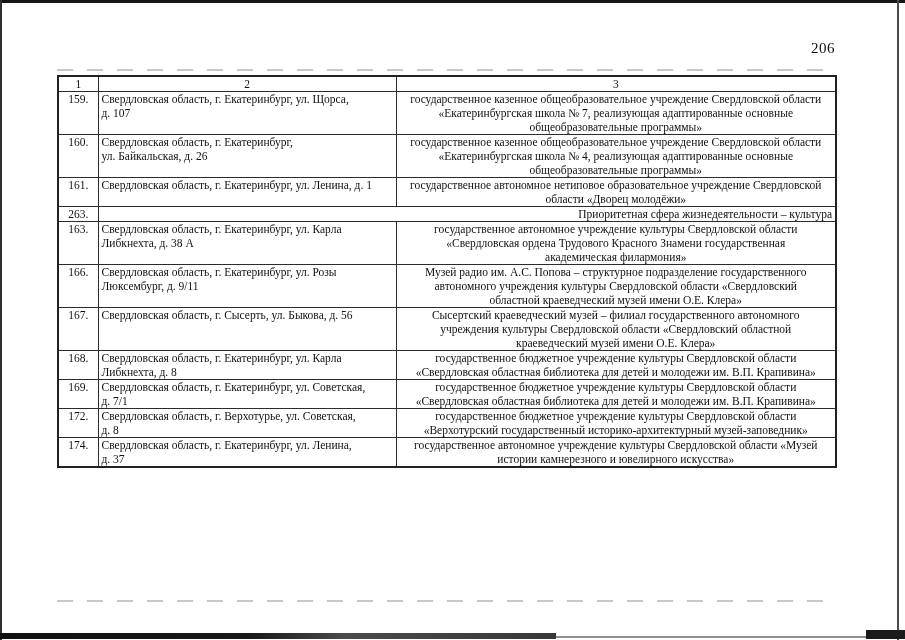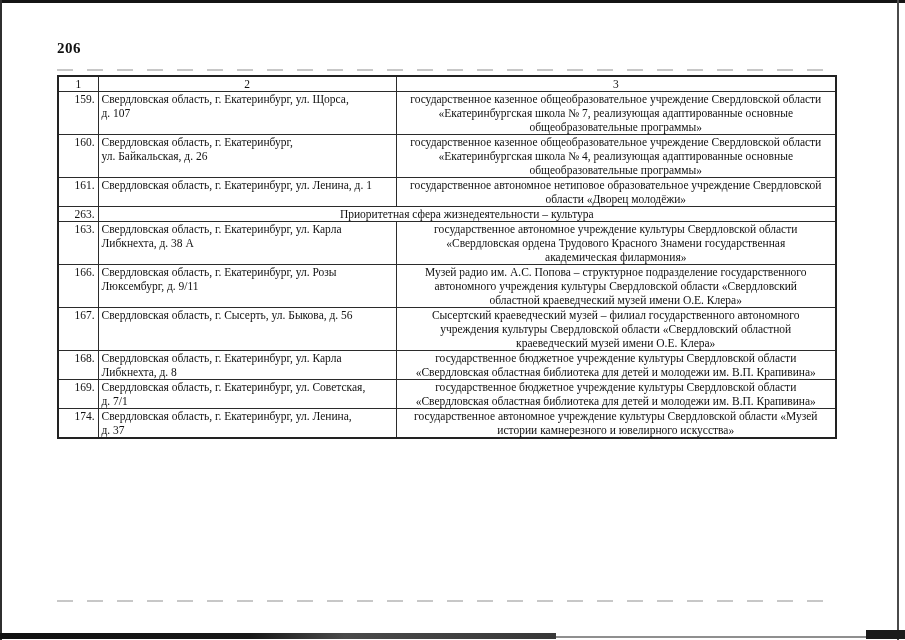"206" .page-number { font-weight: bold -> normal; text-align: left -> right }
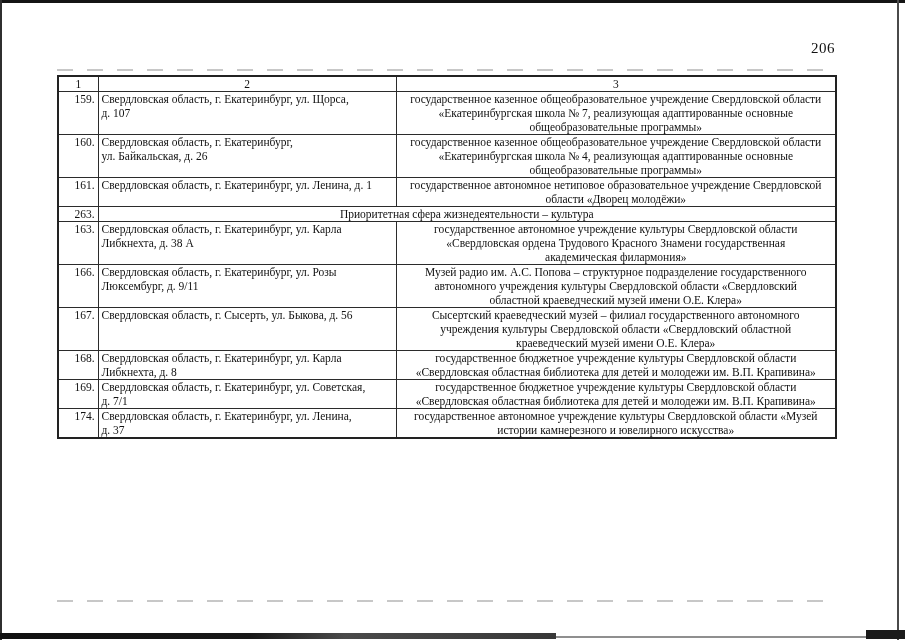"159." td.num { text-align: right -> center }
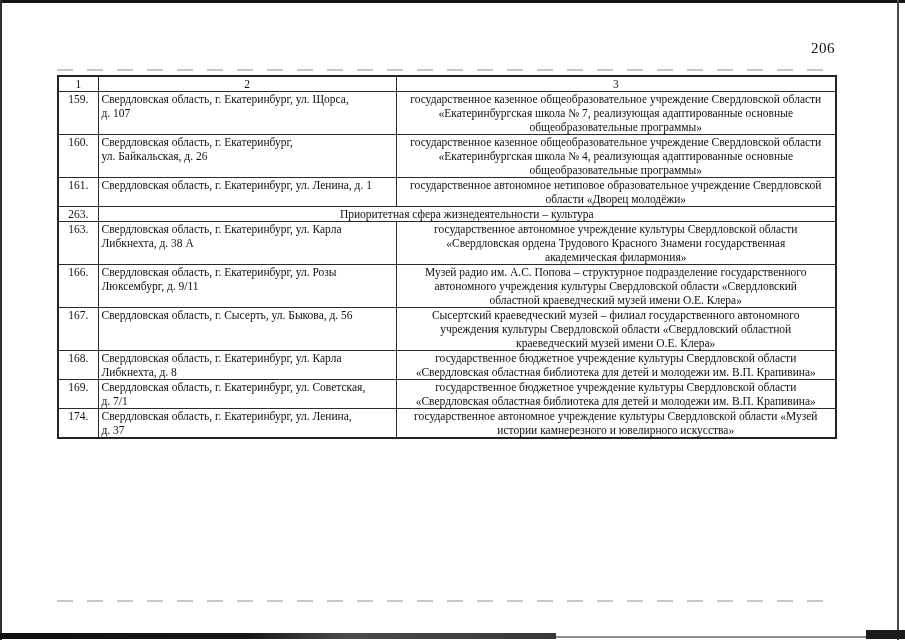"Приоритетная сфера жизнедеятельности –" td.section { text-align: center -> right }
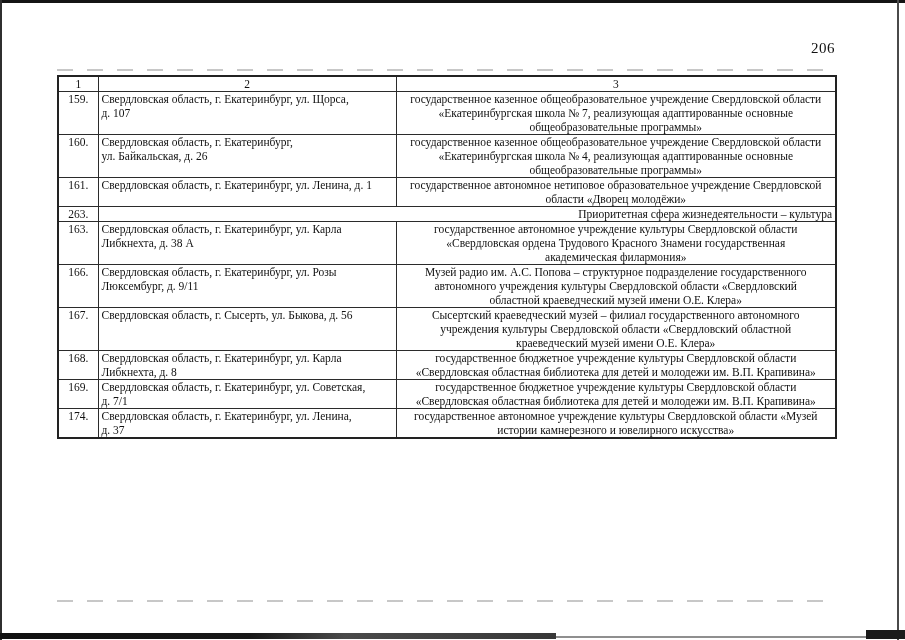"172." tr { html: none -> <tr> <td>172.</td> <td>Свердловская область, г. Верхотурье, ул. Советская, д. 8</td> <td>государственное бюджетное учреждение культуры Свердловской области «Верхотурский государственный историко-архитектурный музей-заповедник»</td> </tr> }
